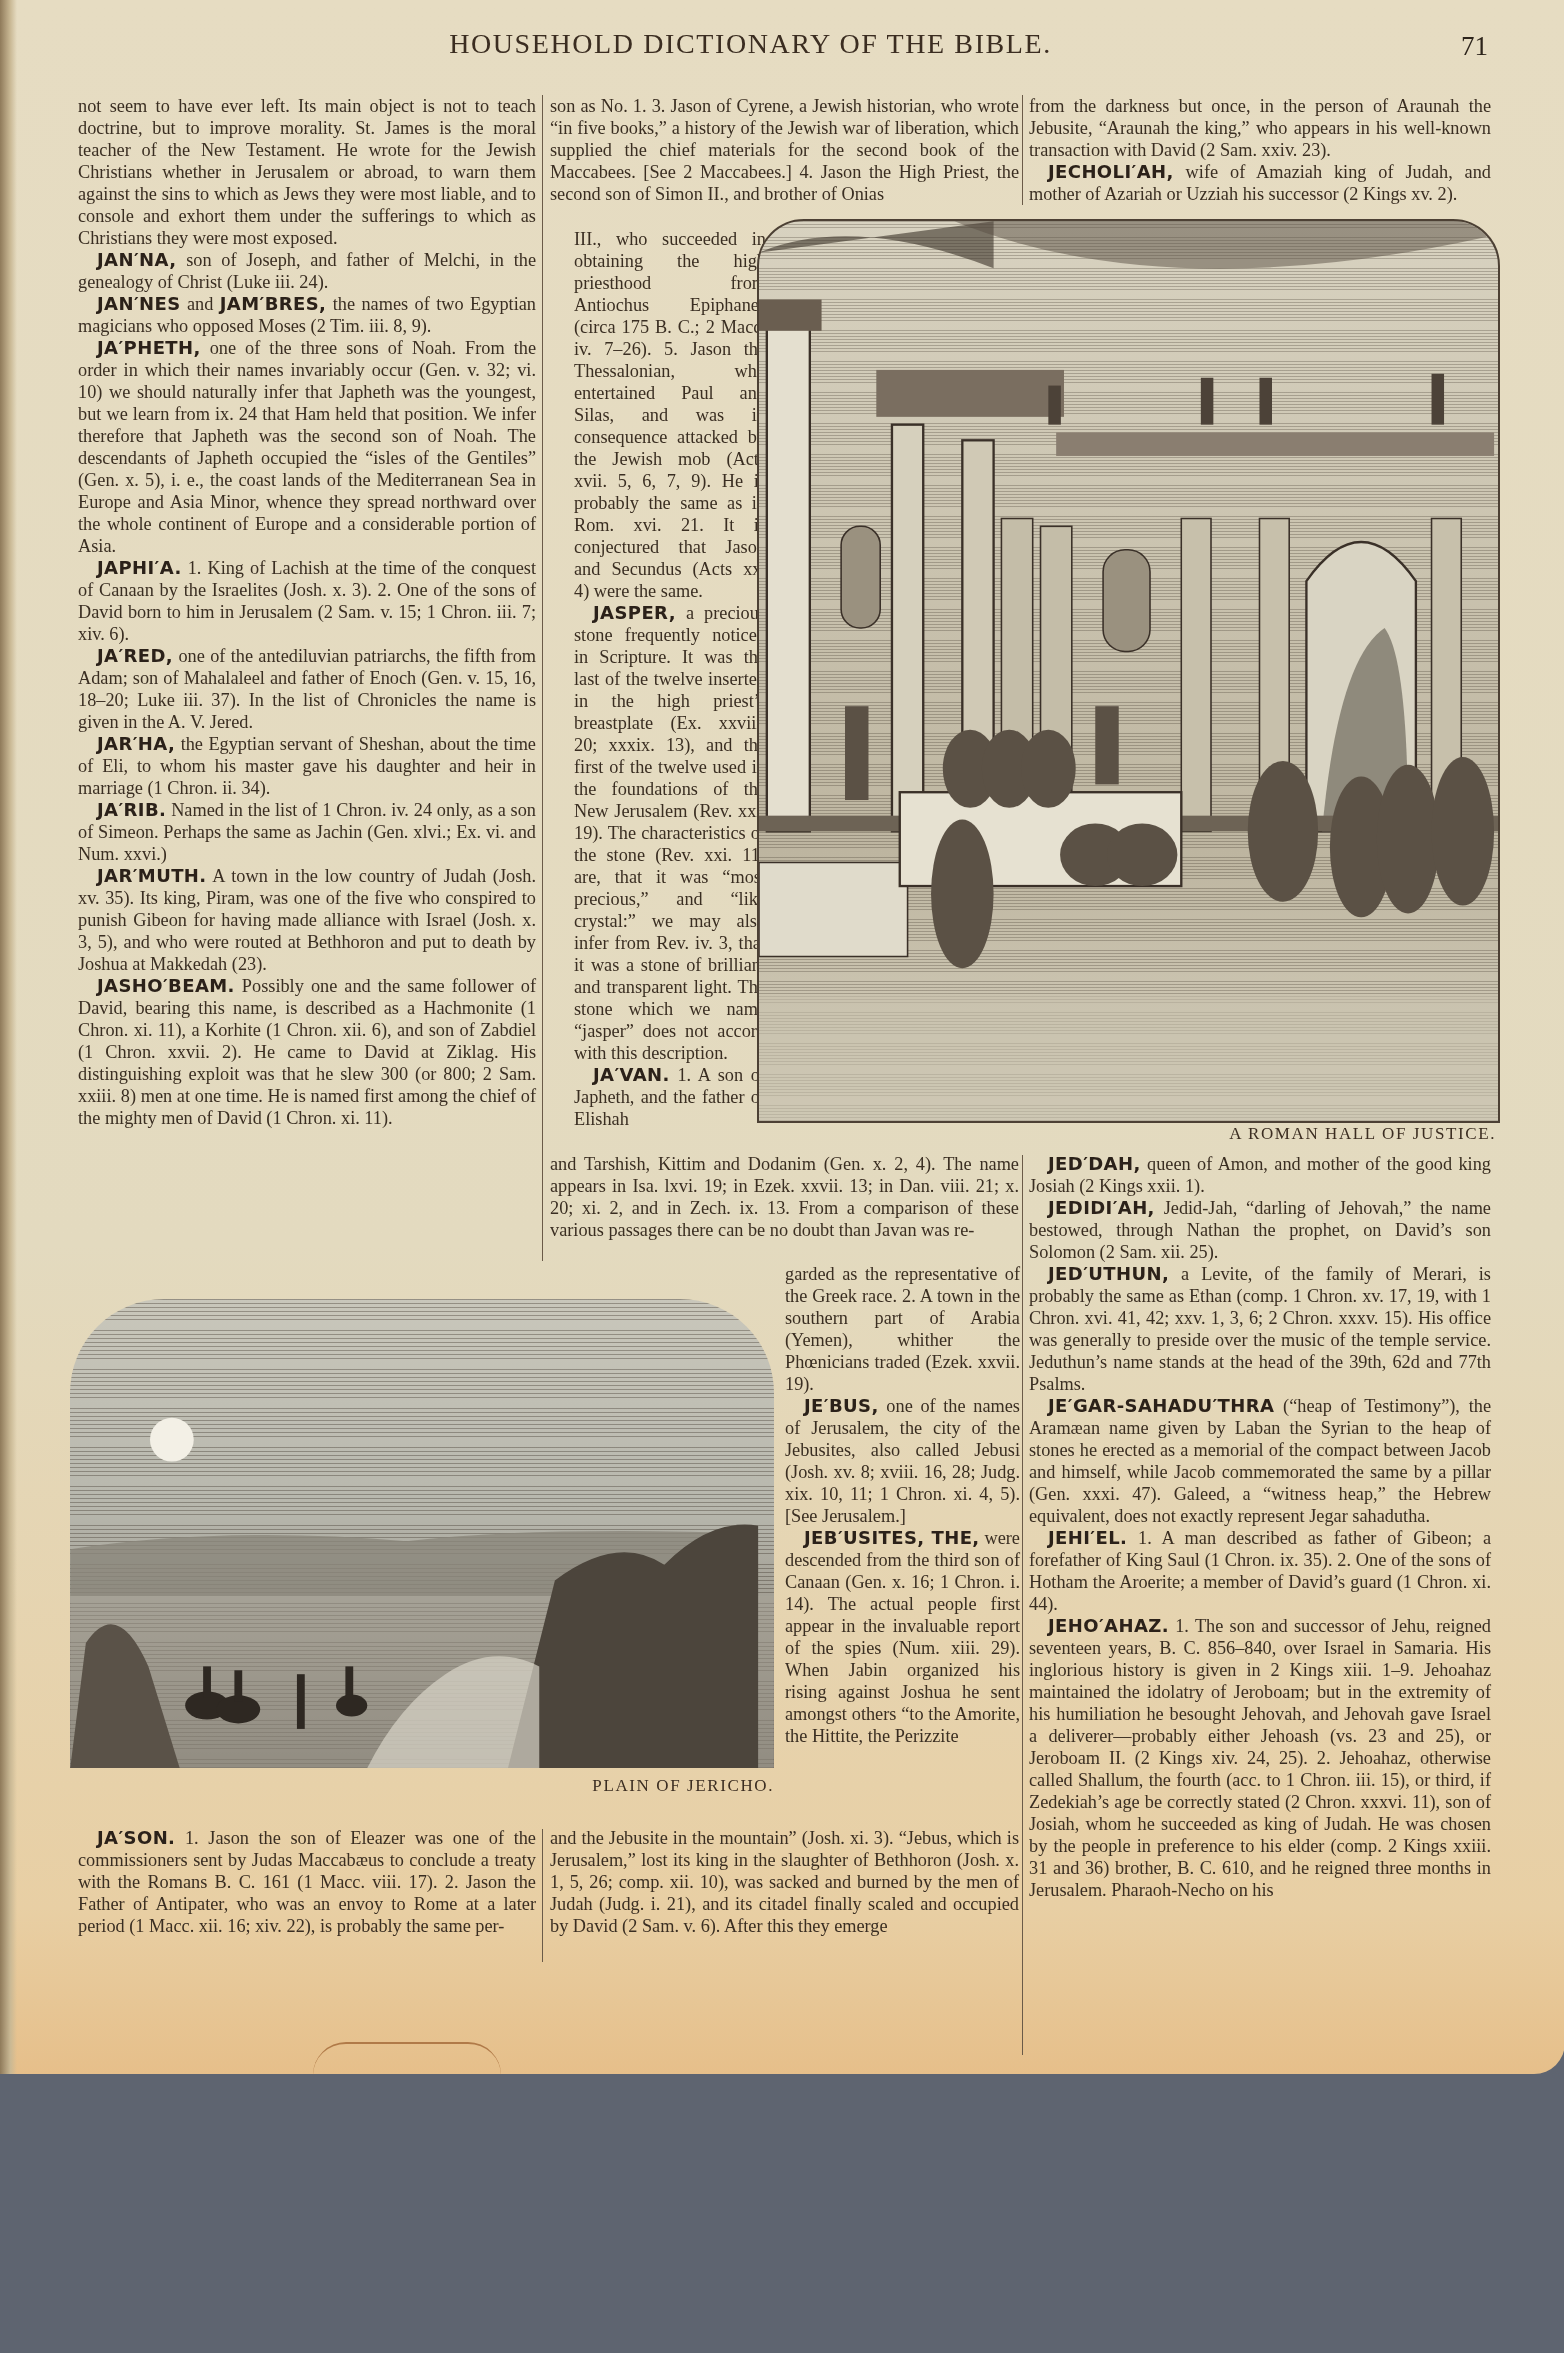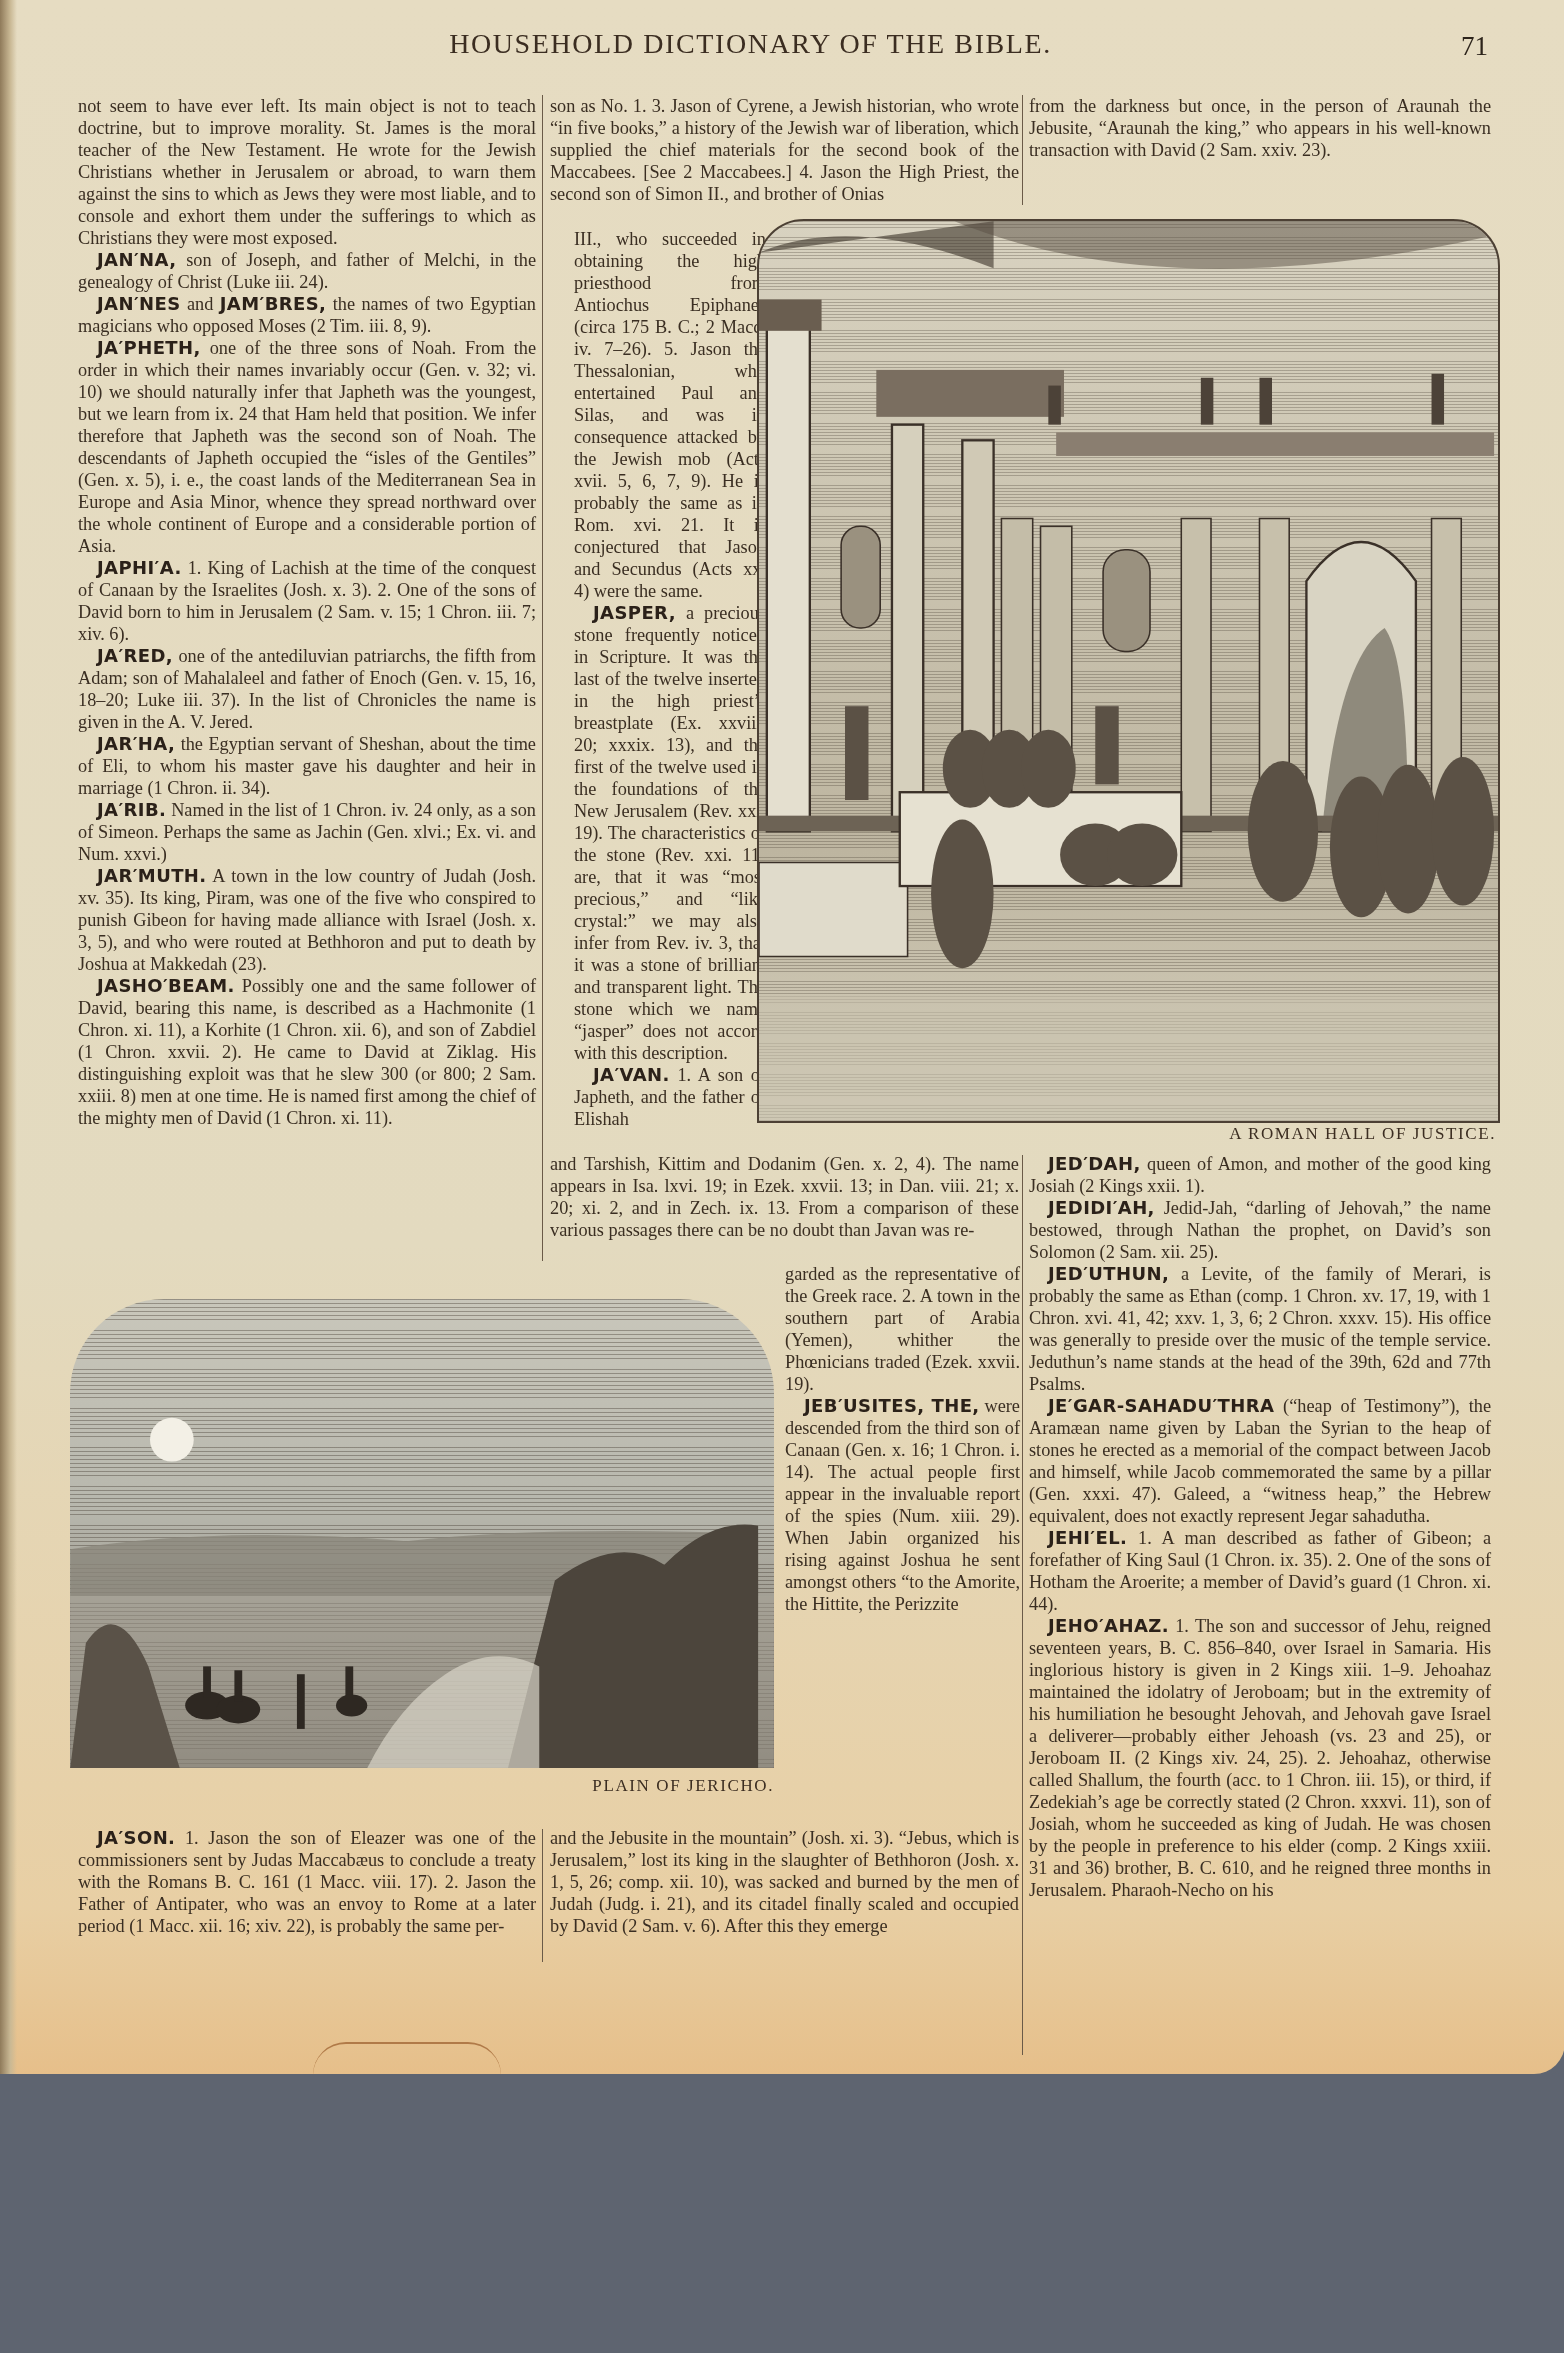"JECHOLI′AH, wife of Amaziah king" p { html: none -> <p><span>JECHOLI′AH,</span><span> wife of Amaziah king of Judah, and mother of Azariah or Uzziah his successor (2 Kings xv. 2).</span></p> }
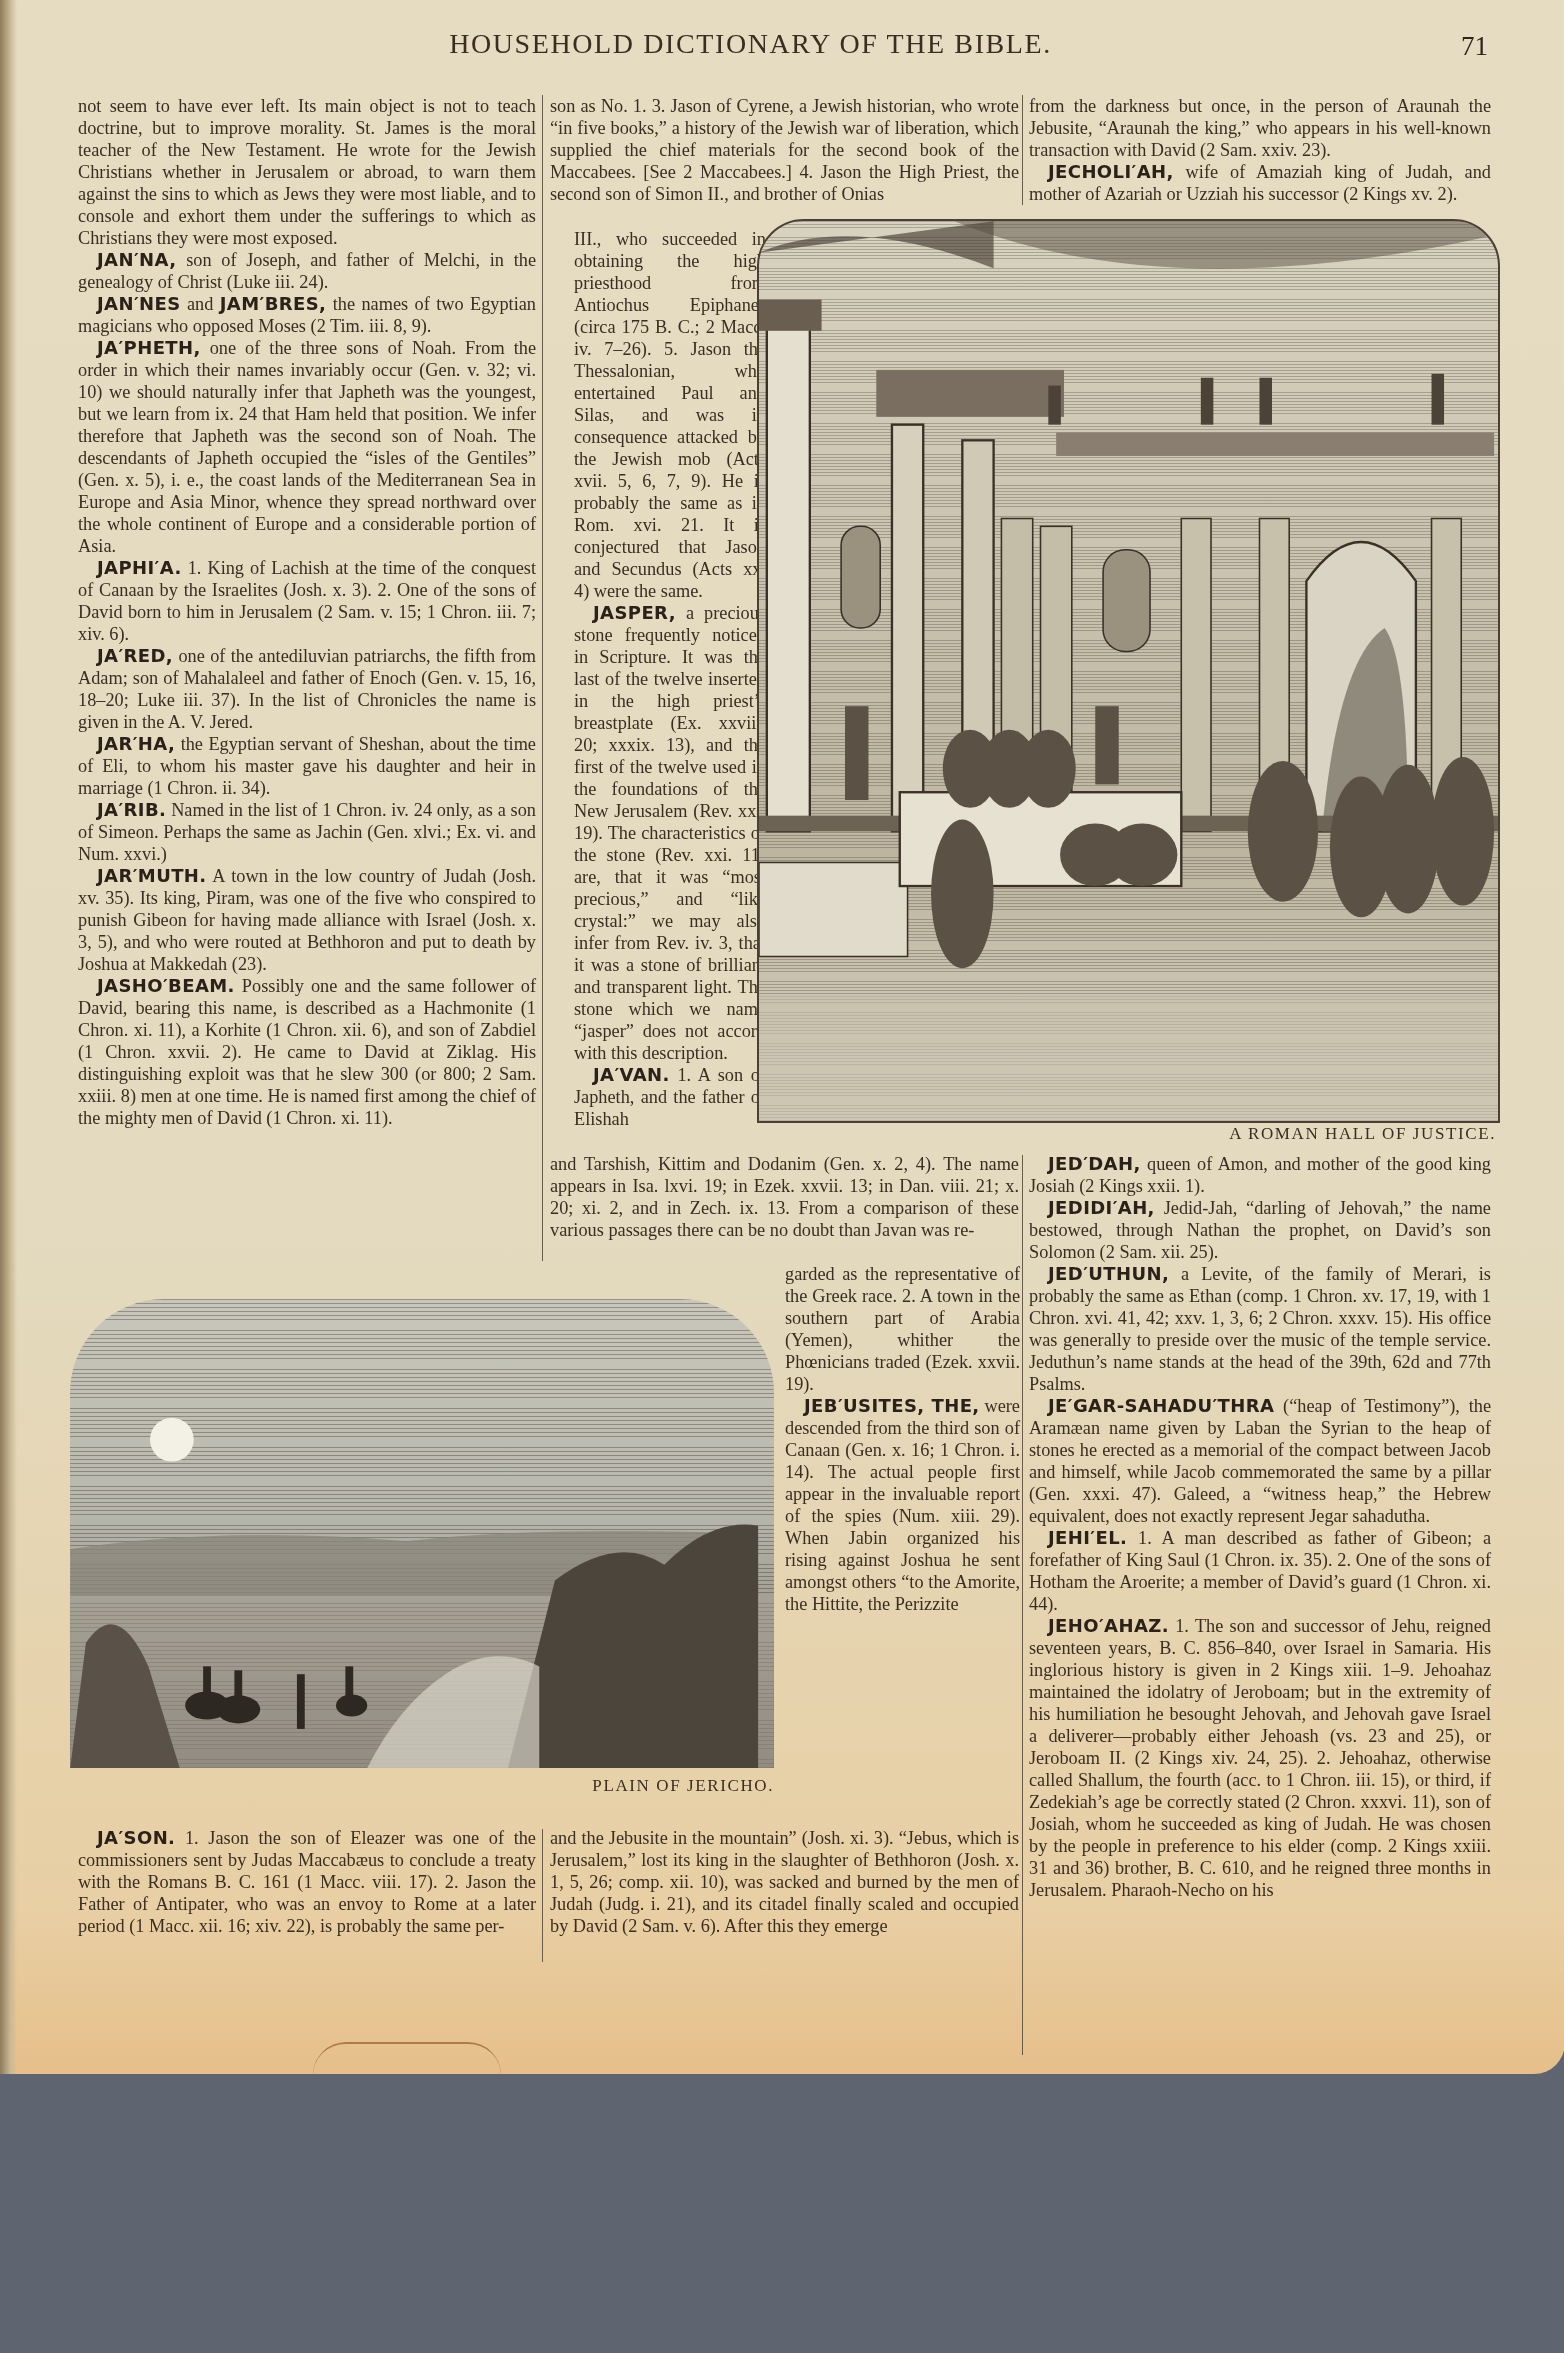"JE′BUS, one of the names" p { html: none -> <p><span>JE′BUS,</span><span> one of the names of Jerusalem, the city of the Jebusites, also called Jebusi (Josh. xv. 8; xviii. 16, 28; Judg. xix. 10, 11; 1 Chron. xi. 4, 5). [See Jerusalem.]</span></p> }
